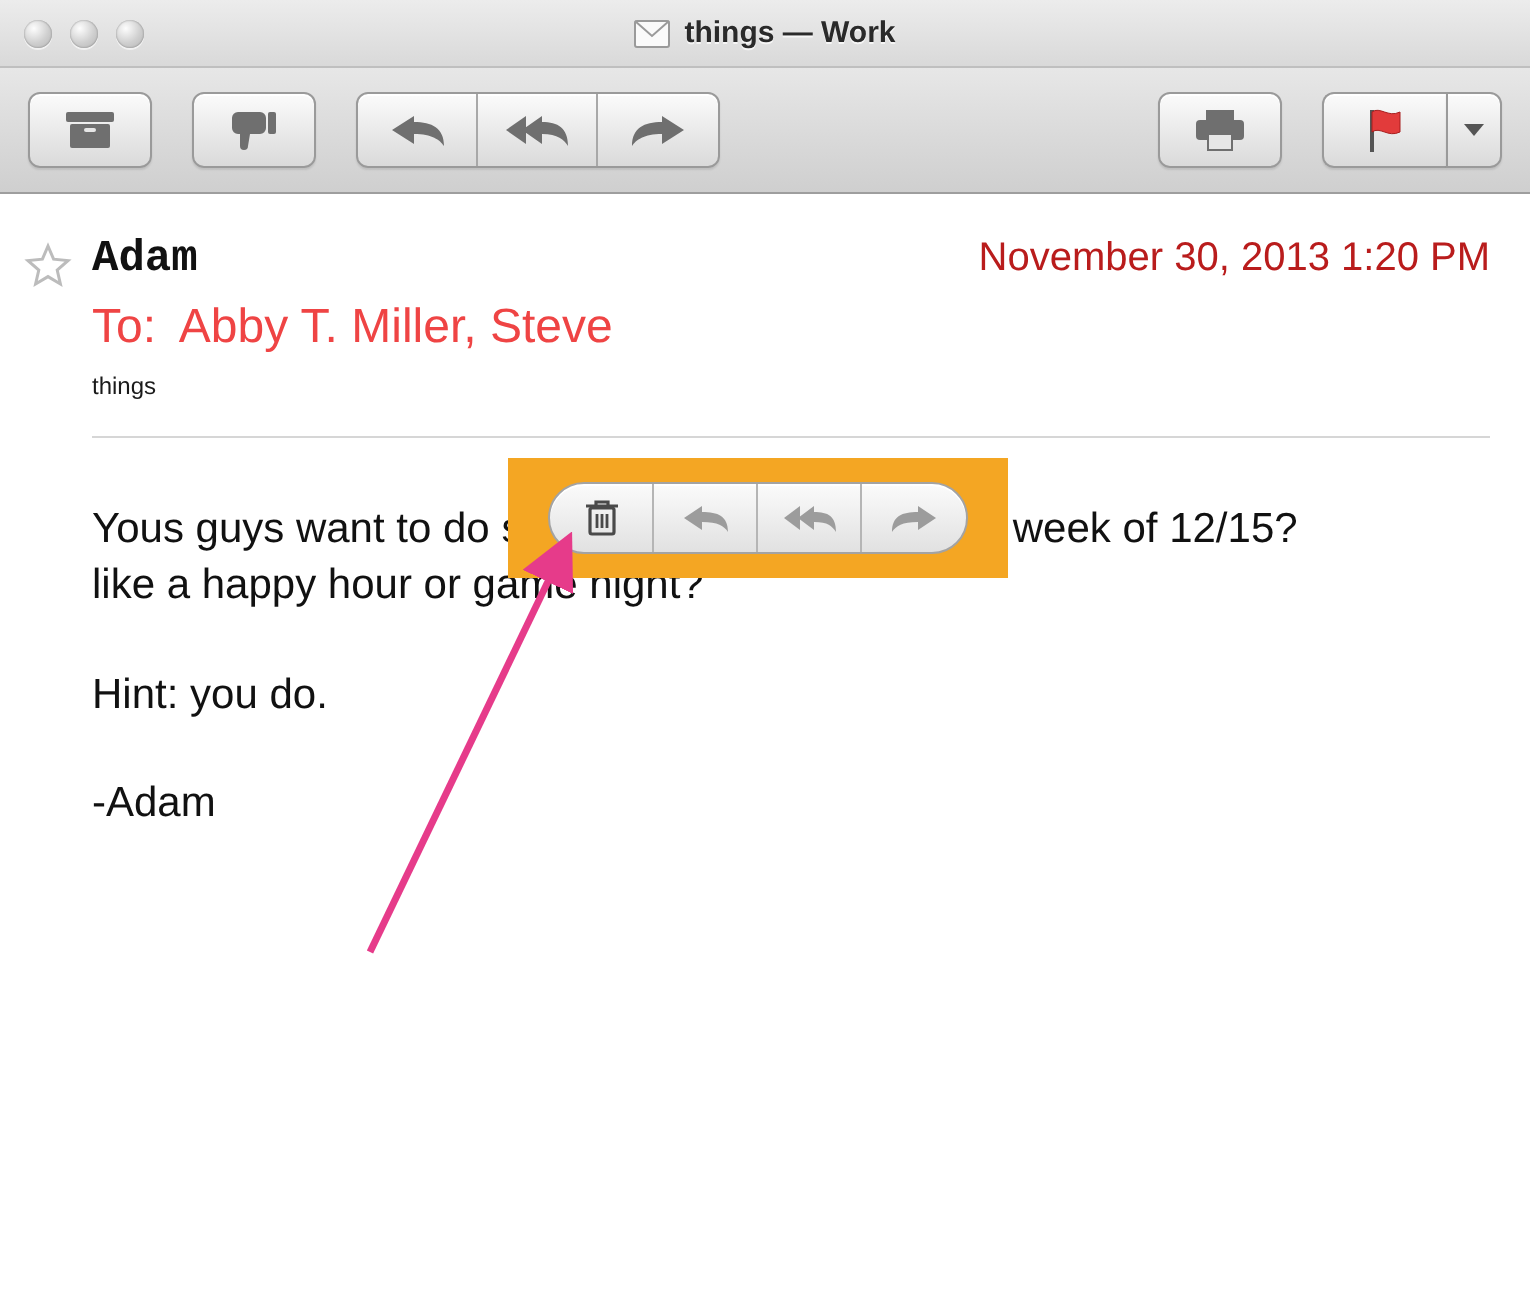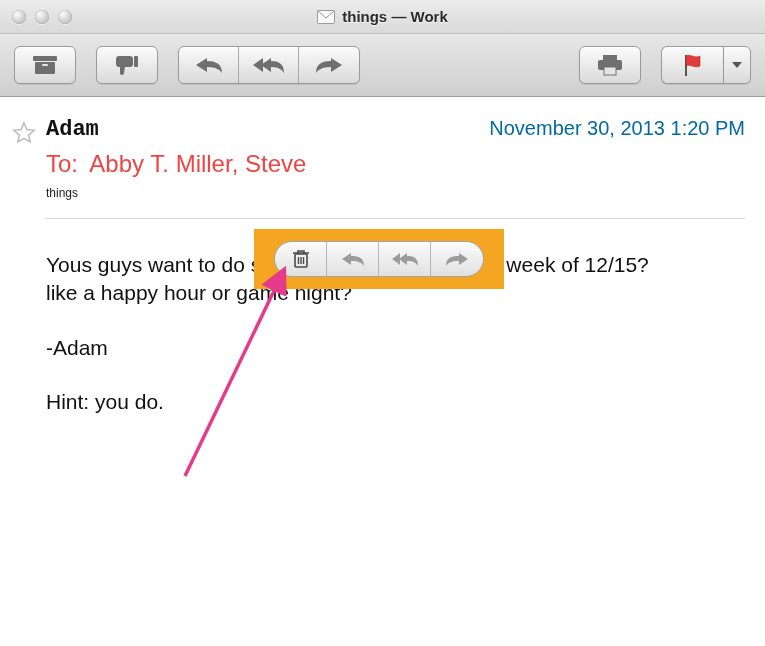"November 30, 2013 1:20 PM" .date { color: #0369a1 -> #b91c1c }
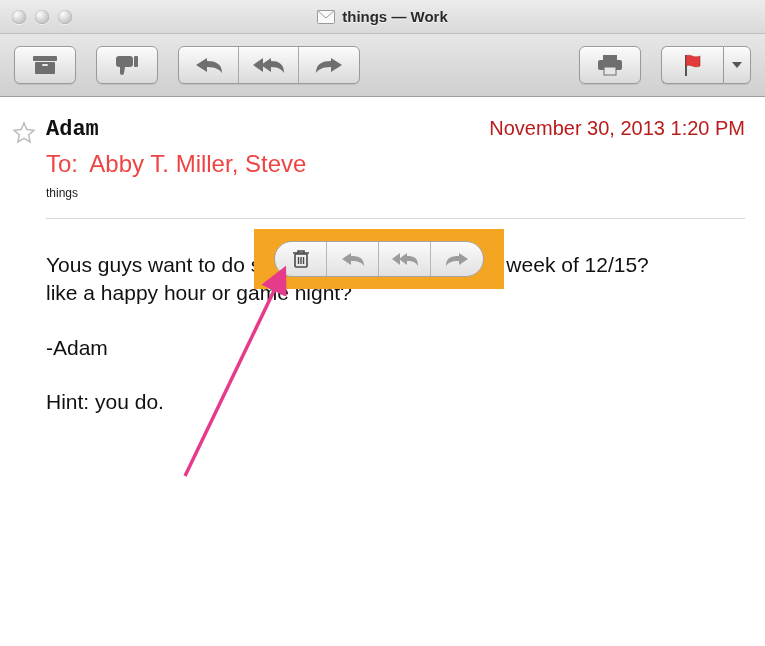"-Adam" p { order: before "Hint: you do." -> after "Hint: you do." }
